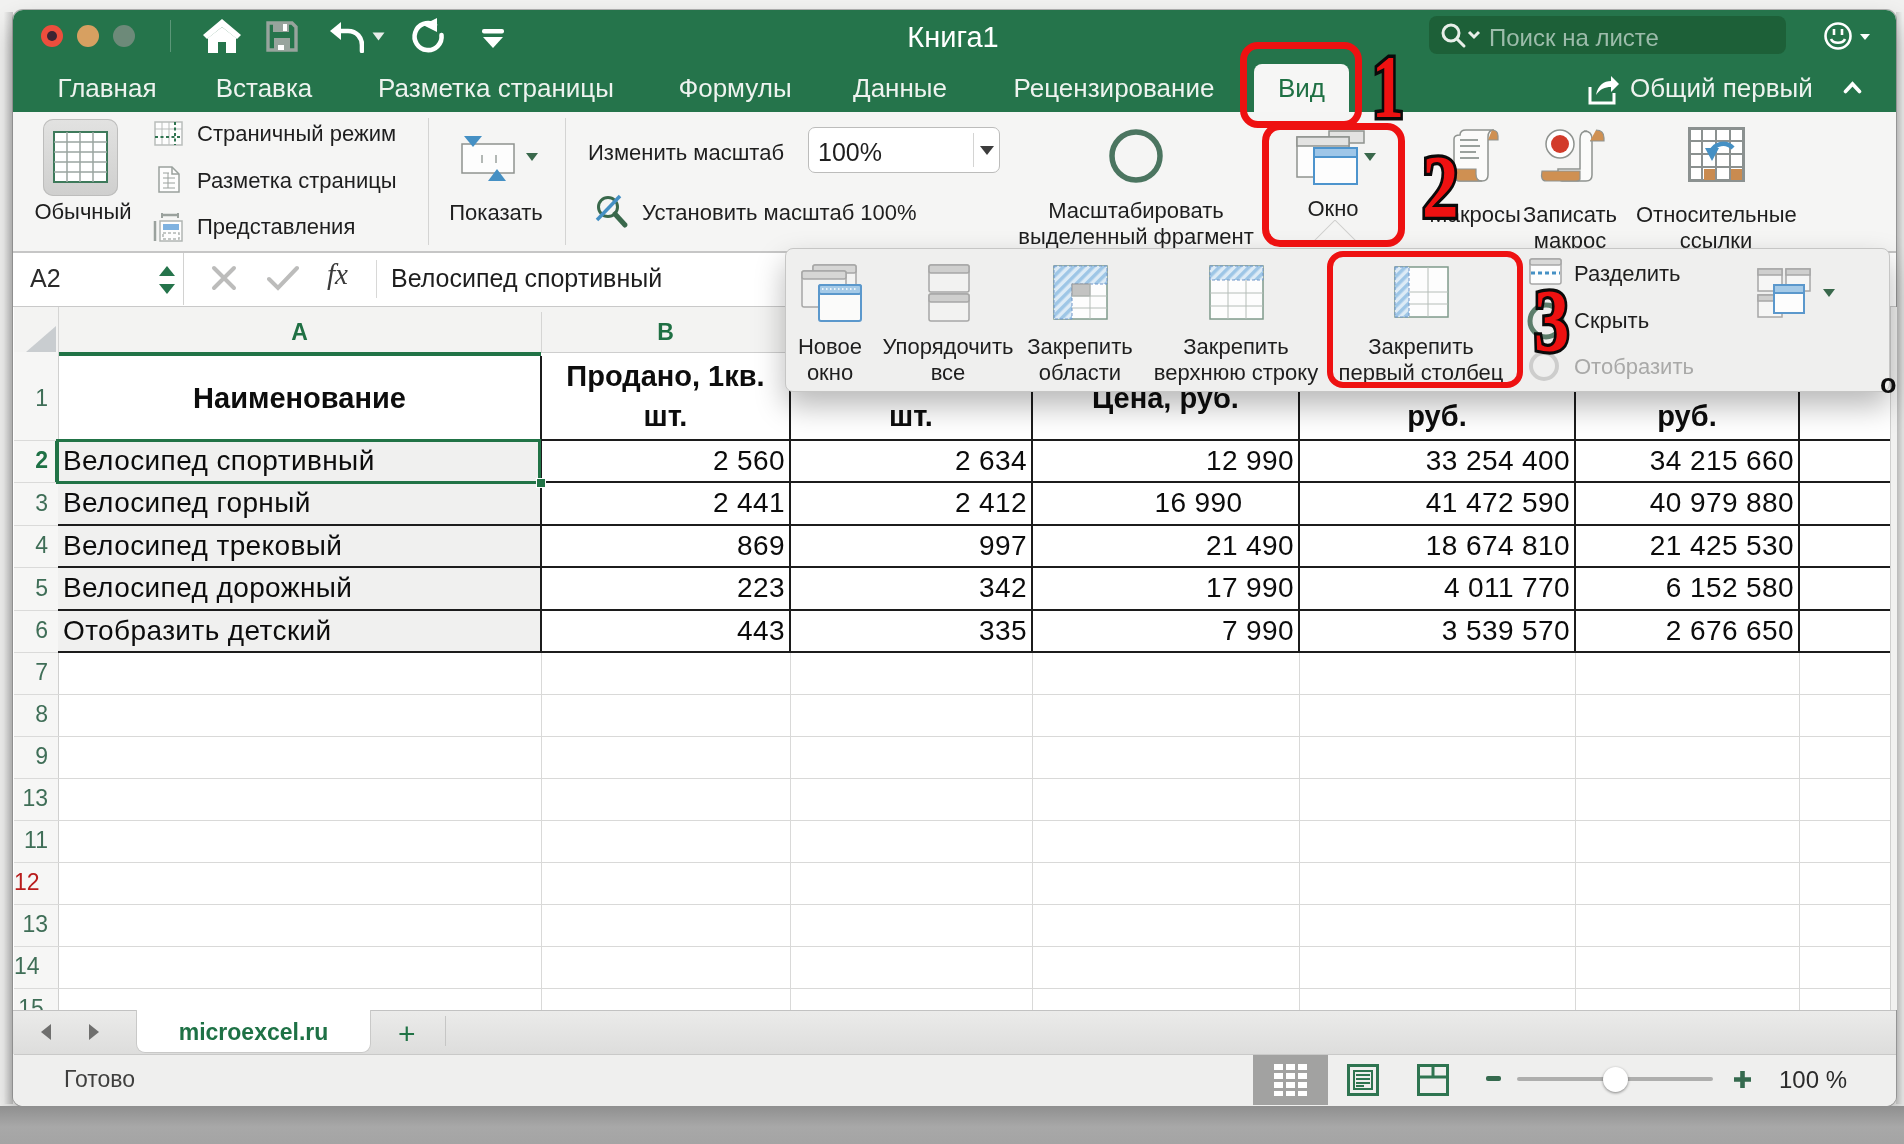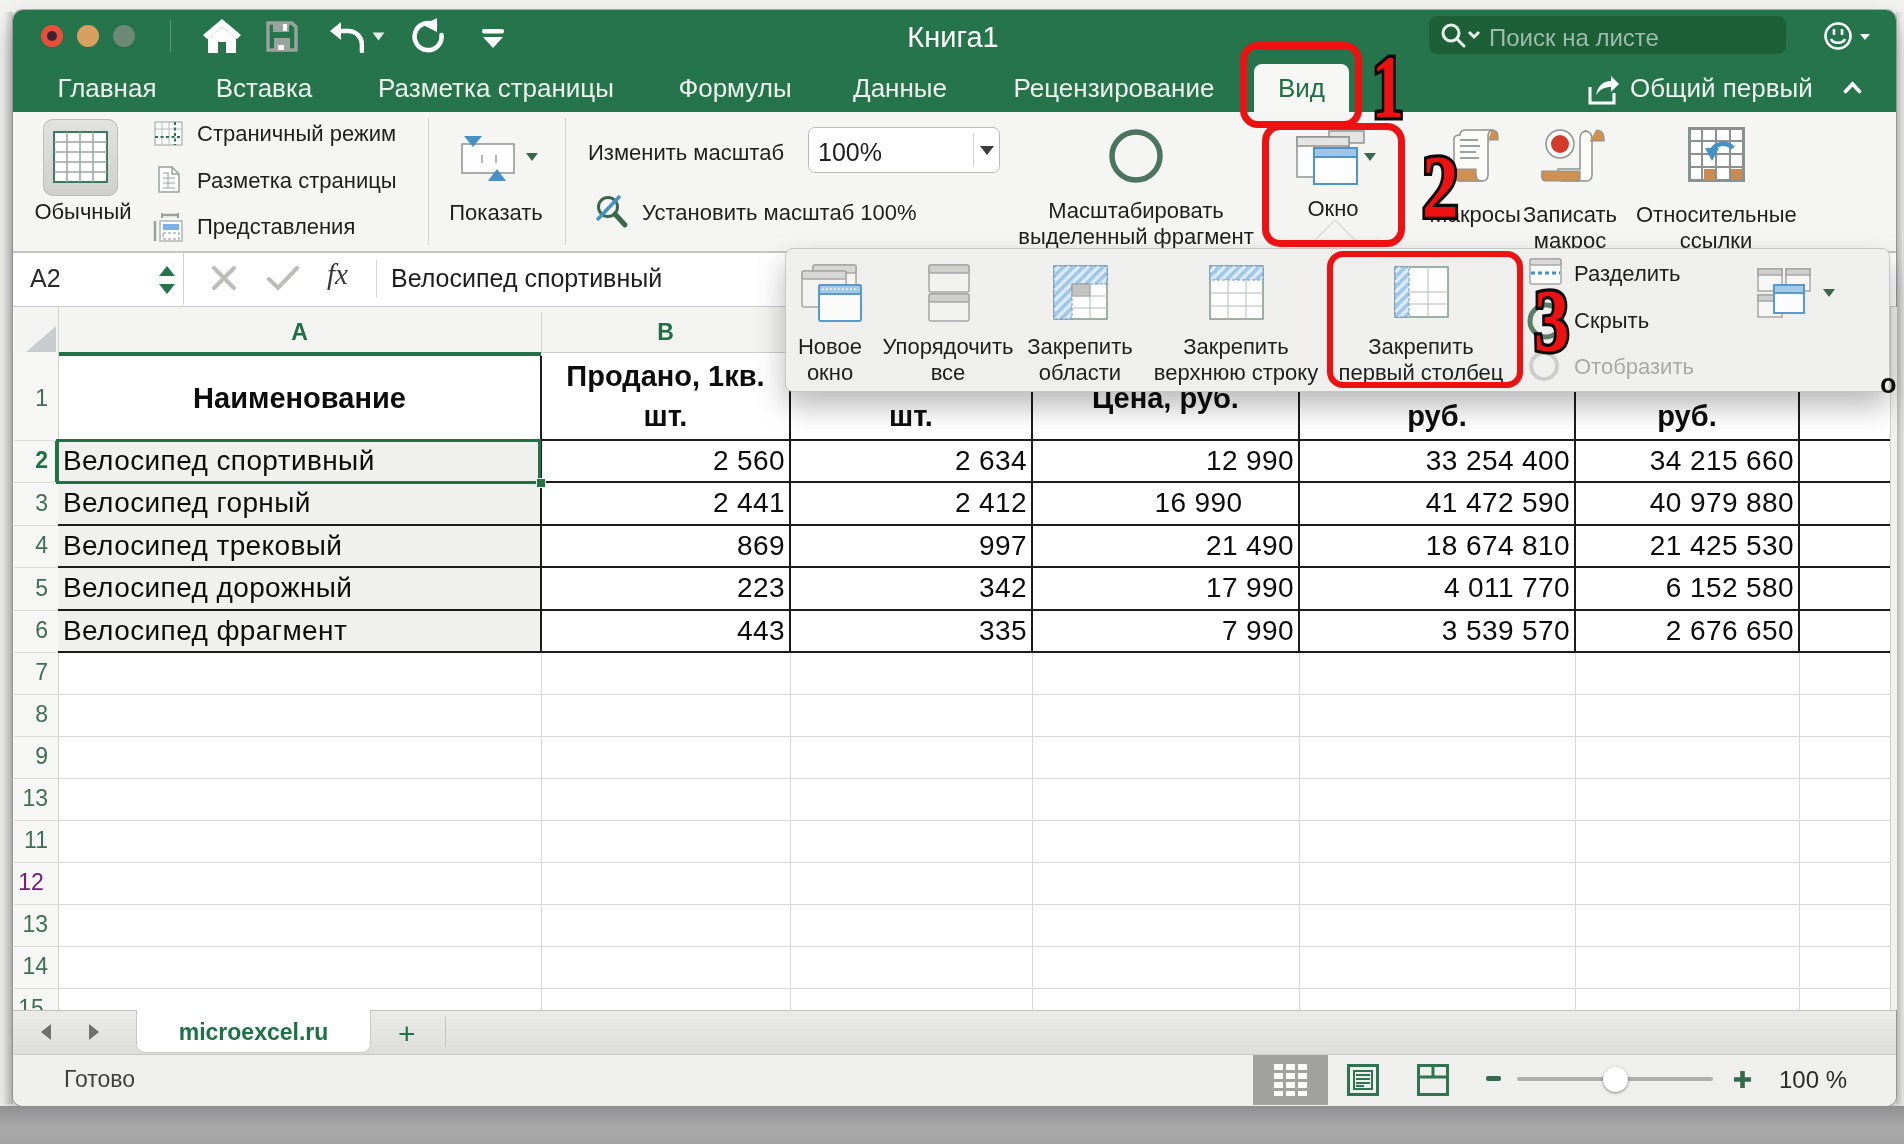"Велосипед фрагмент" div.abs { text: Велосипед фрагмент -> Отобразить детский }
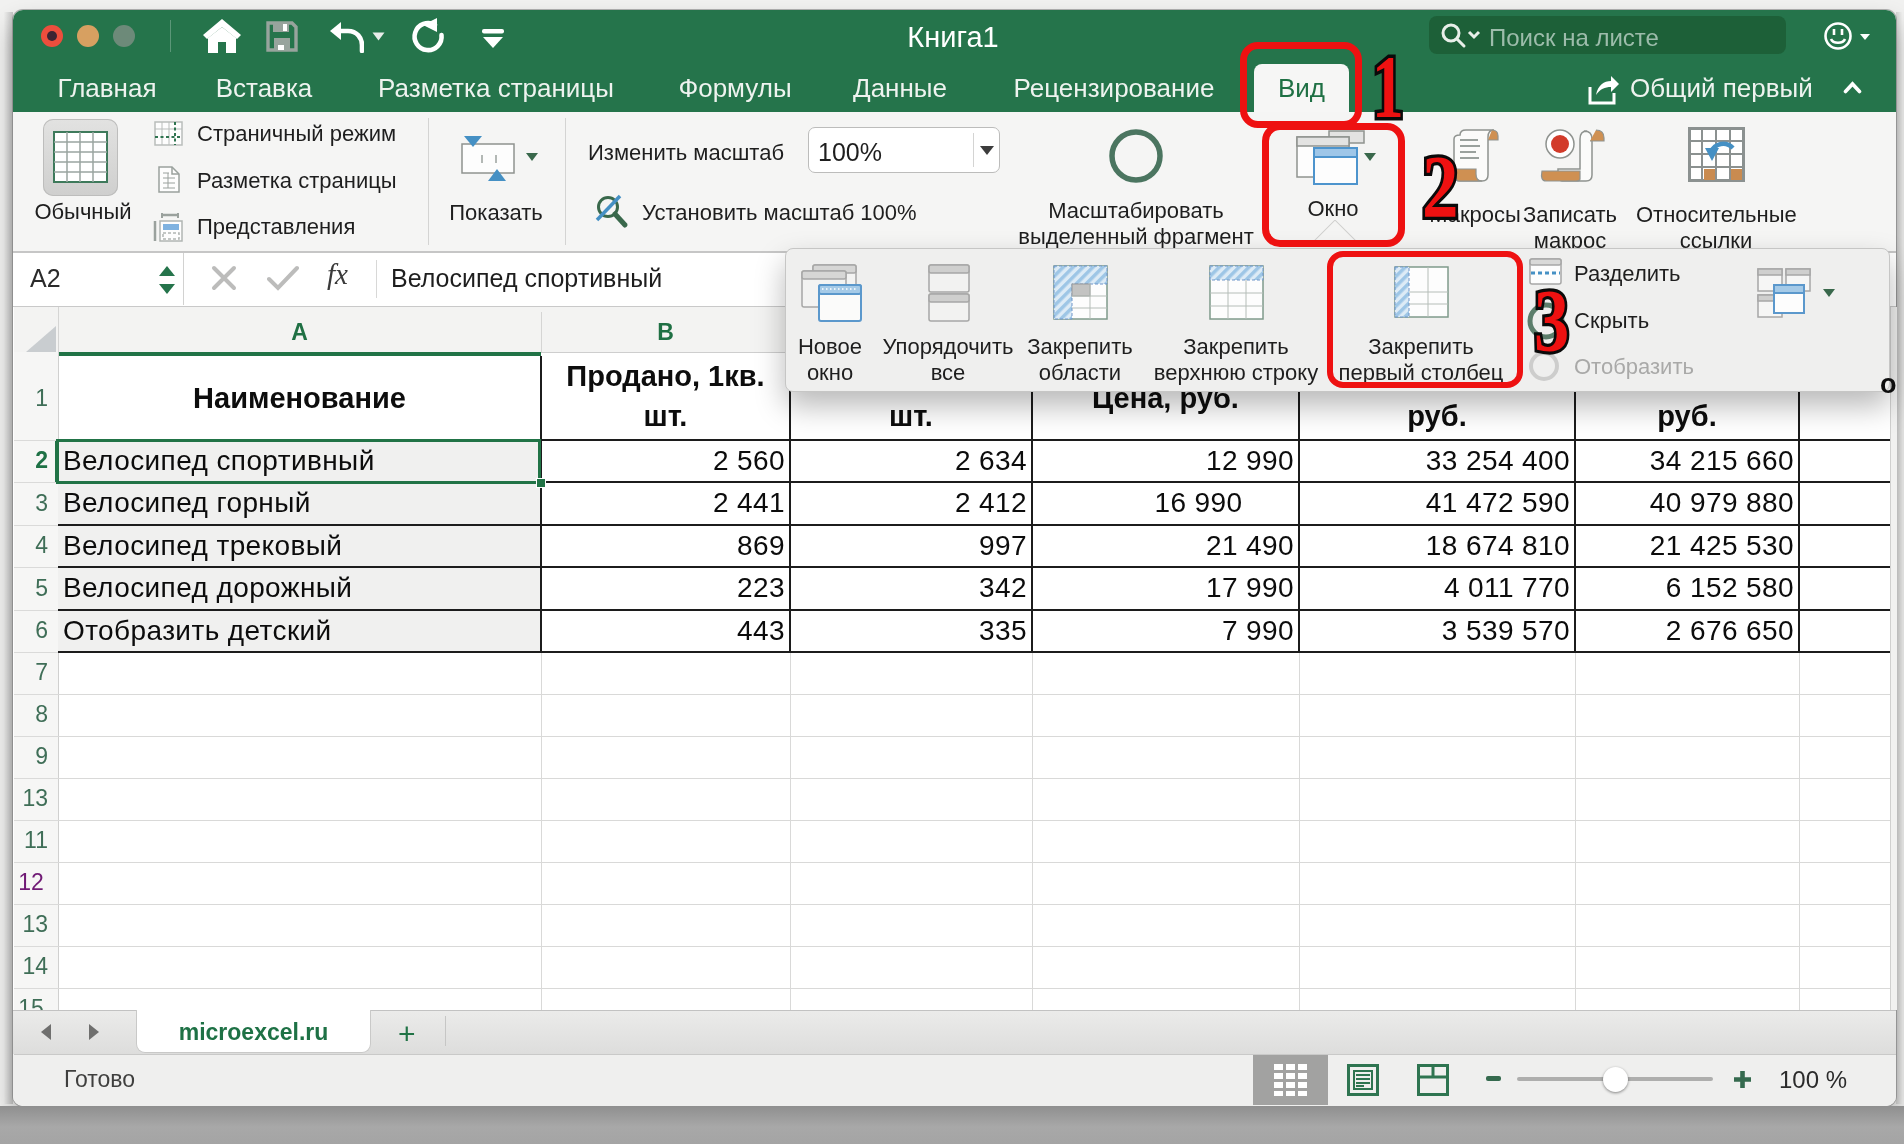"12" div.abs { color: #701a75 -> #b91c1c; text-align: center -> left }
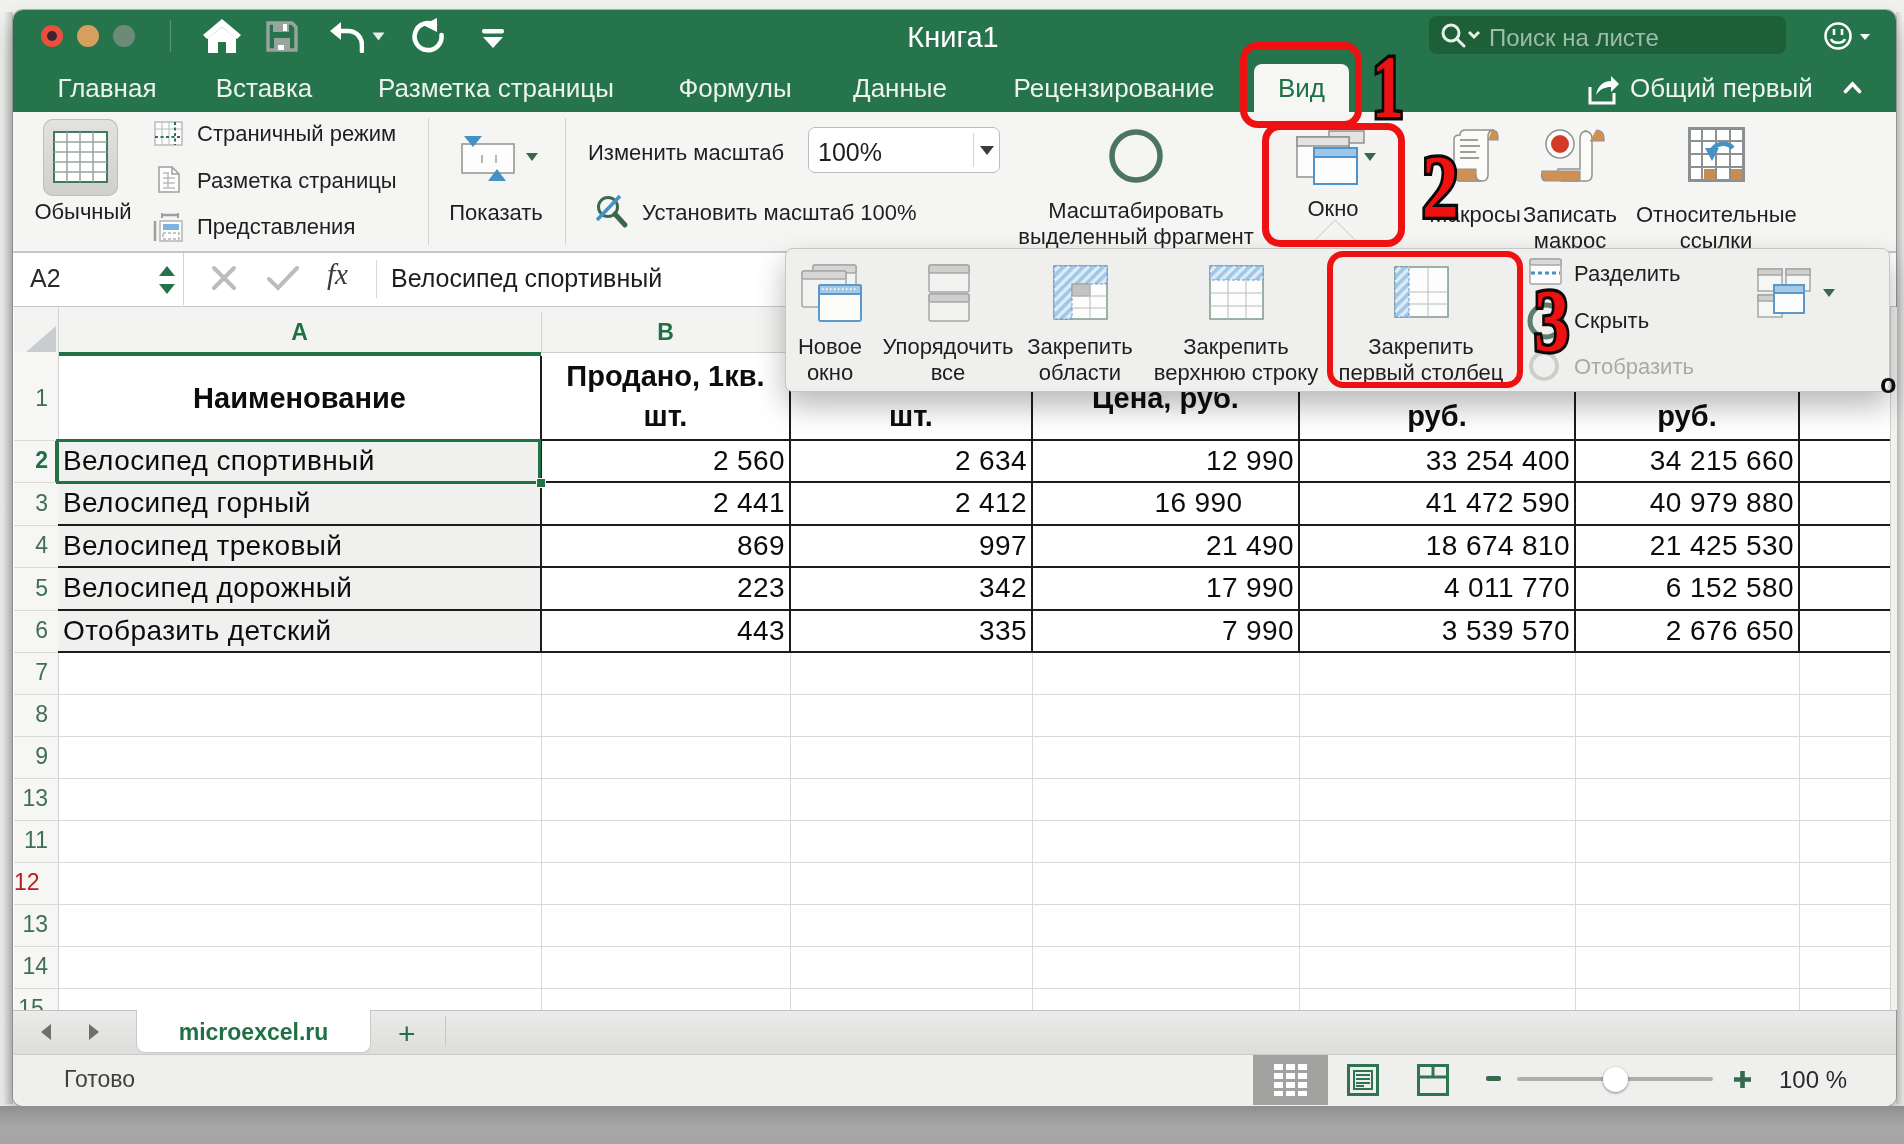"14" div.abs { text-align: right -> left }
